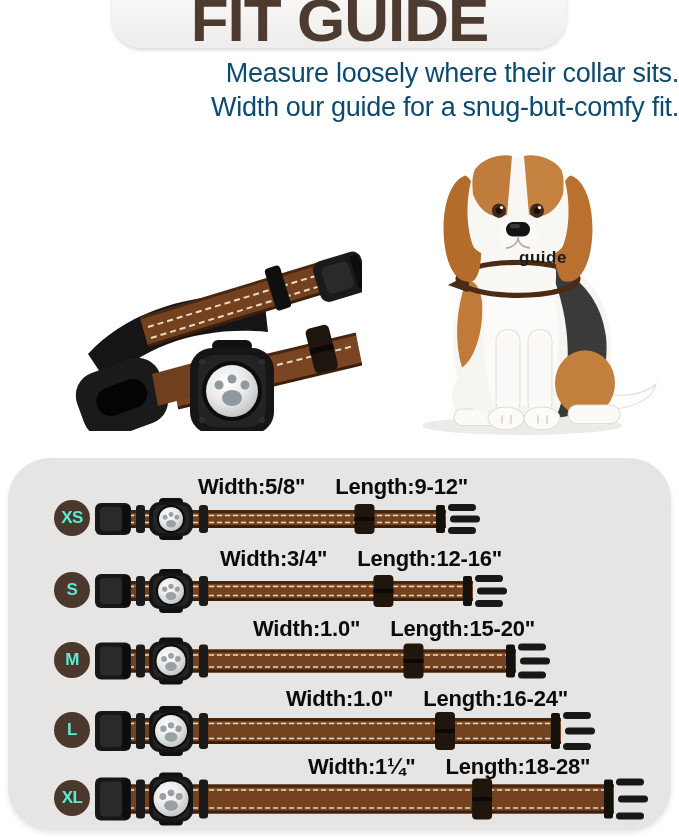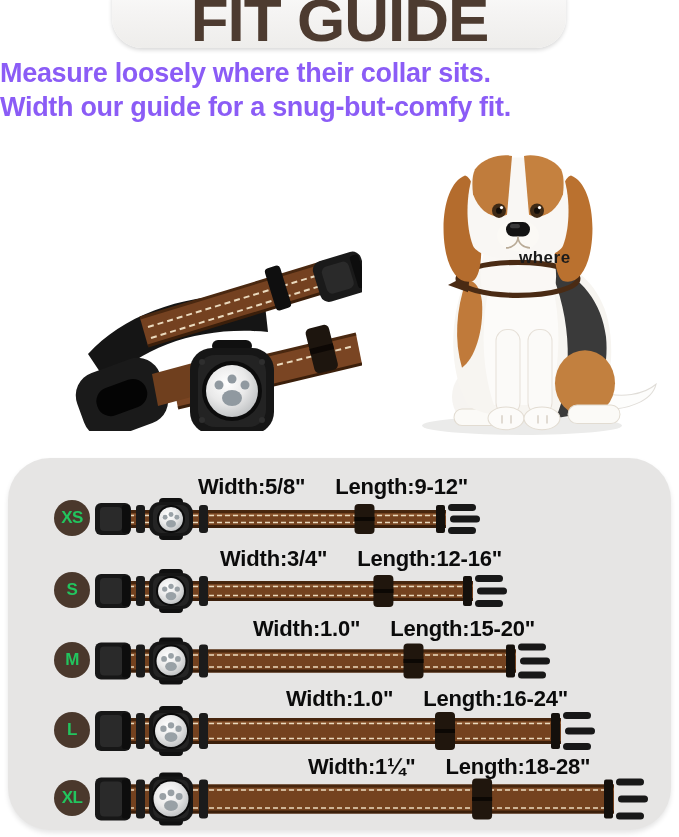"Measure loosely where their collar" .subtitle { color: #8b5cf6 -> #0c4a6e; font-weight: bold -> normal; text-align: left -> right }
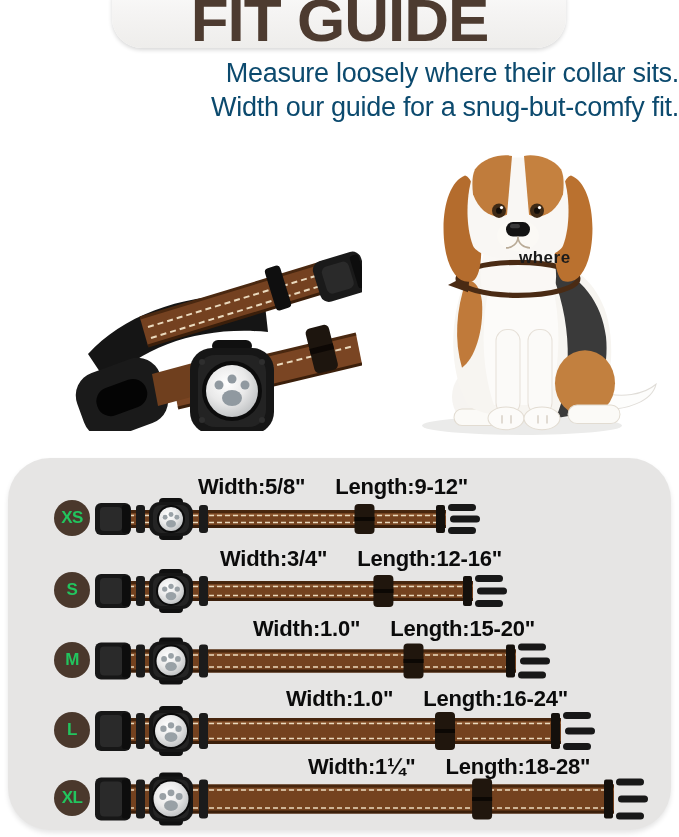"where" div.neck-label { text: where -> guide }
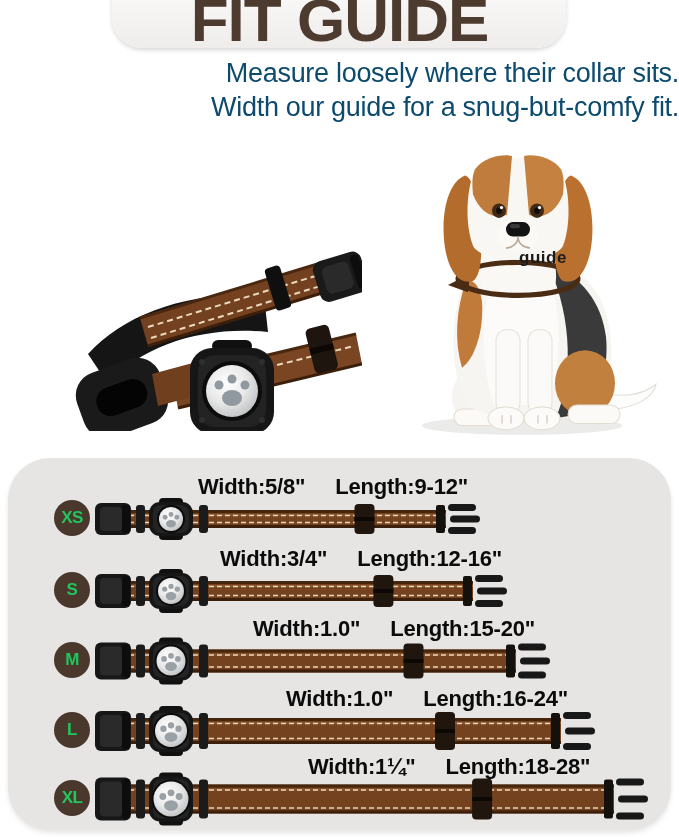"XS" .size-badge { color: #22c55e -> #5eead4 }
